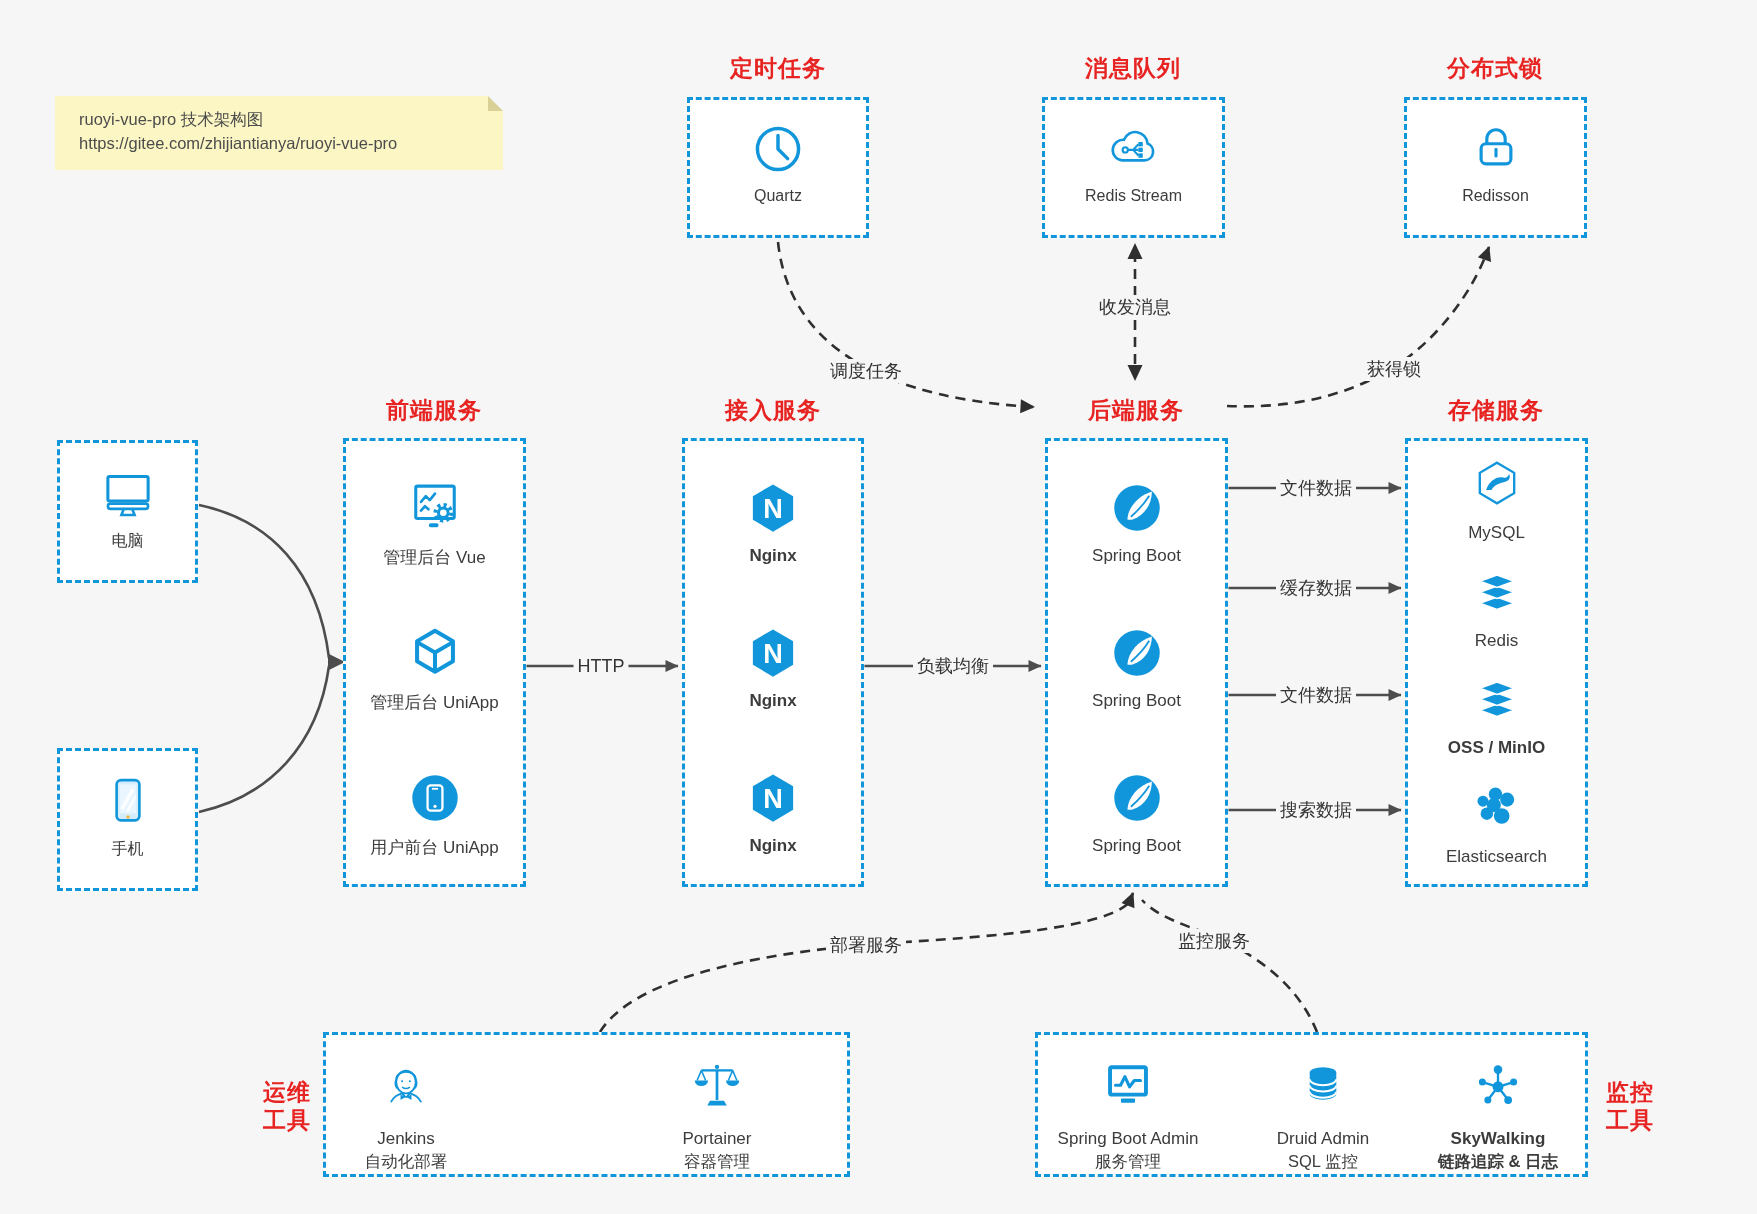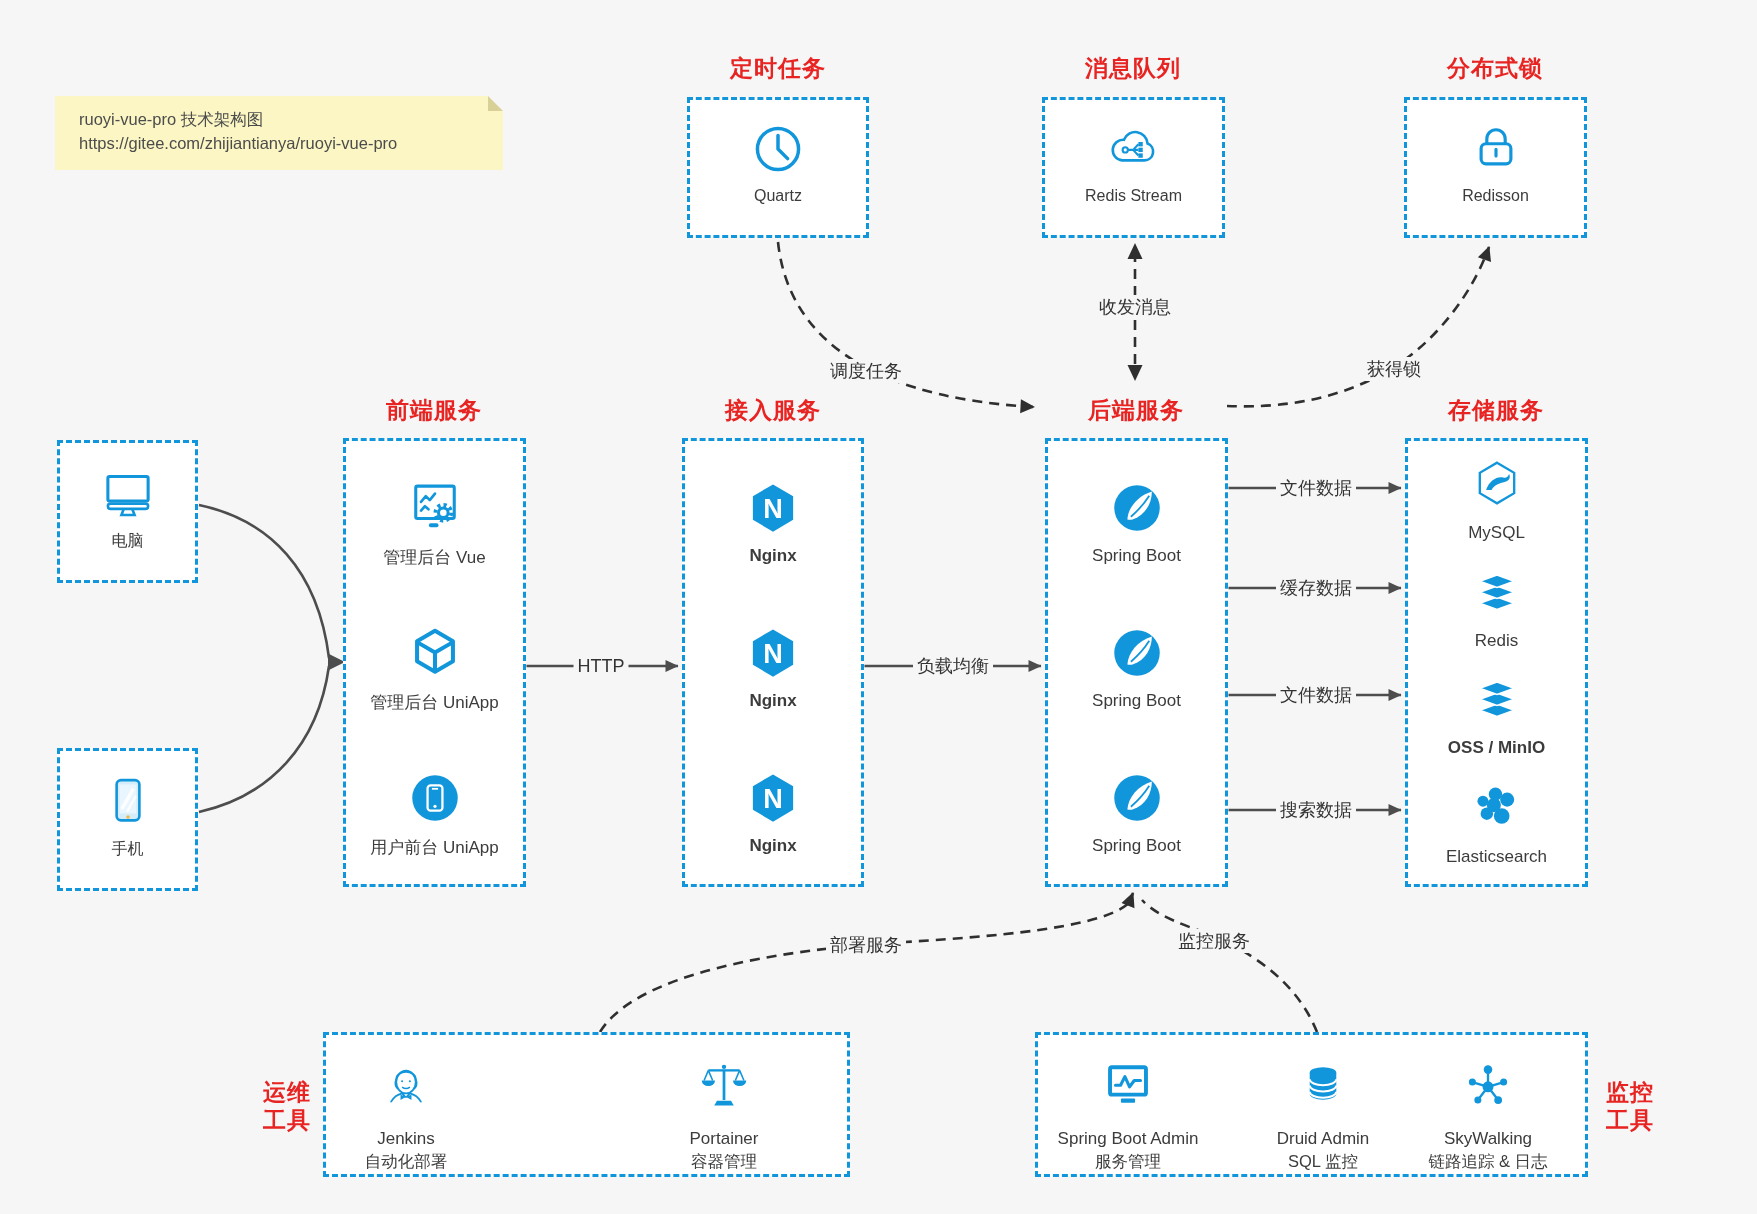"Portainer" div.bnode { left: 313px -> 306px }
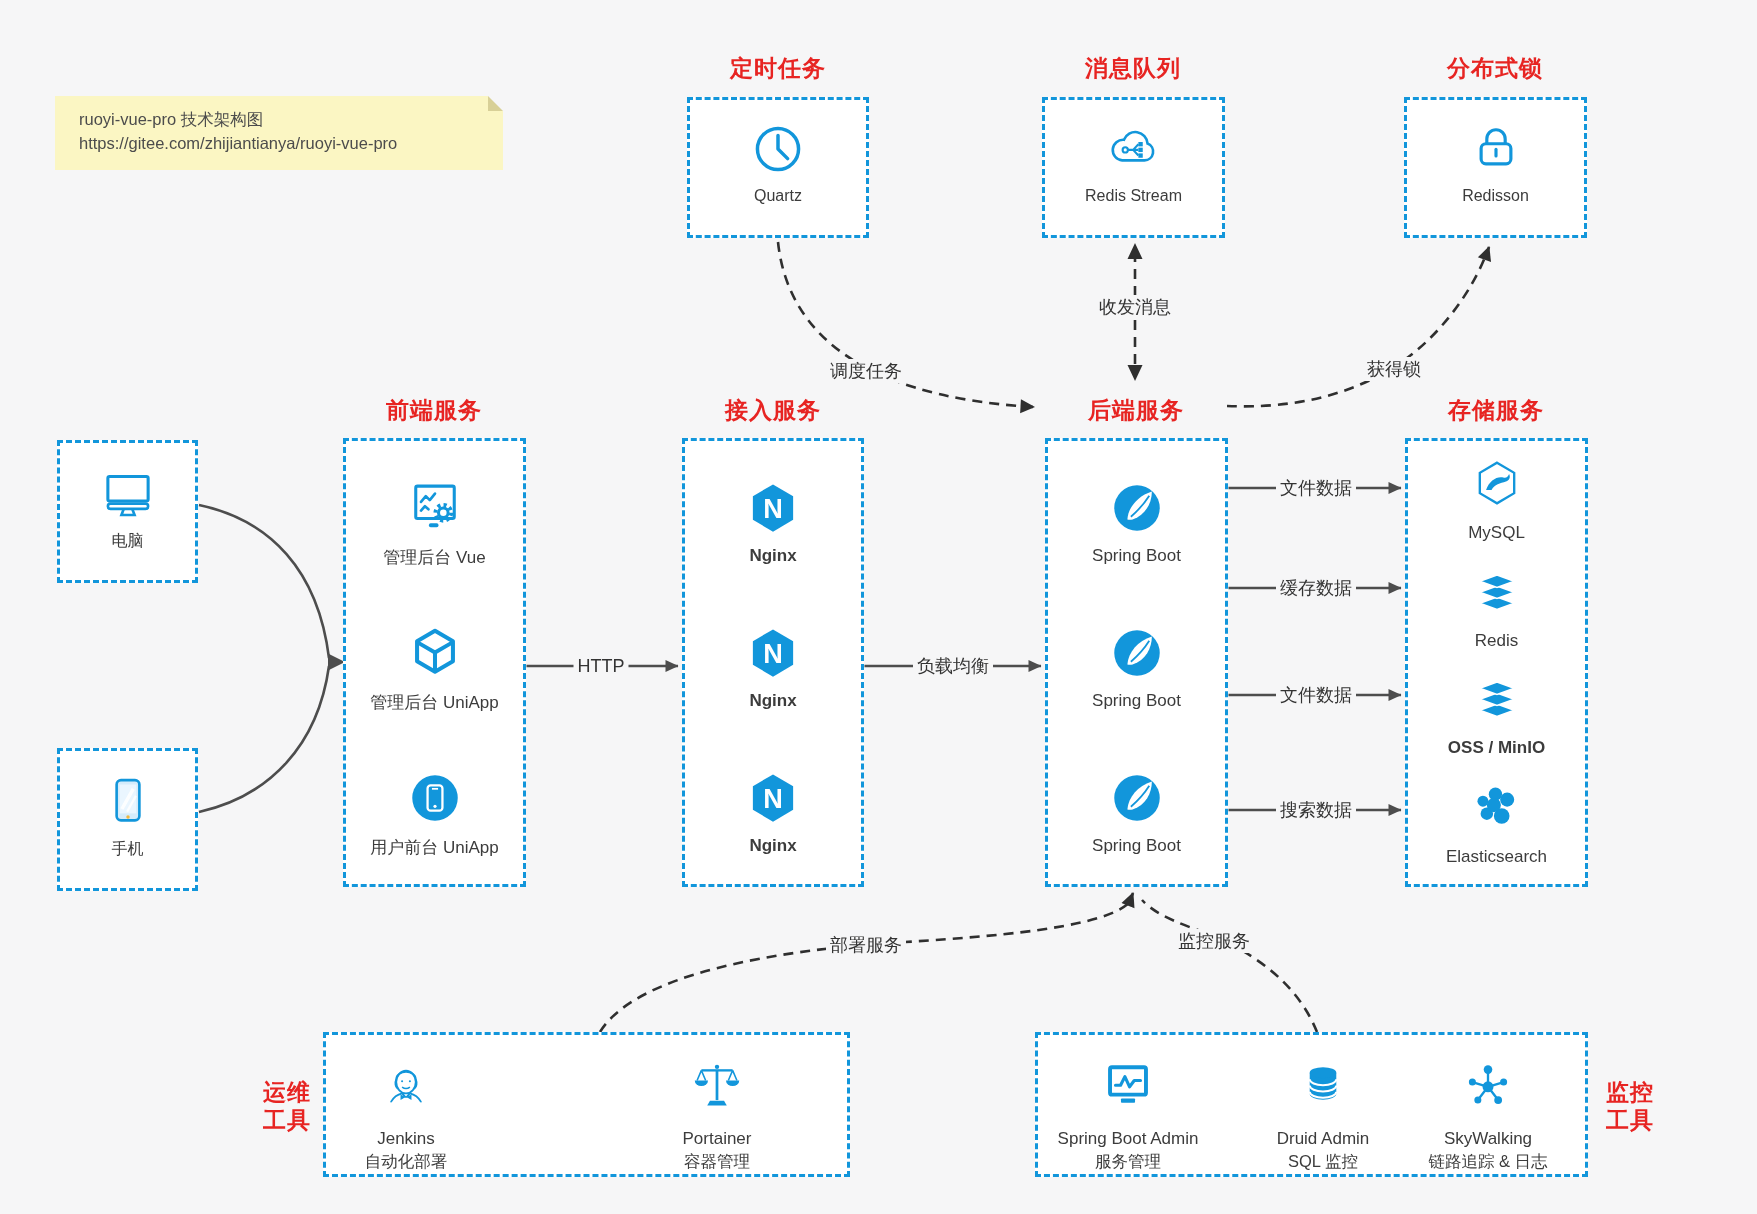"SkyWalking" div.bnode { font-weight: none -> bold; left: 345px -> 355px }
